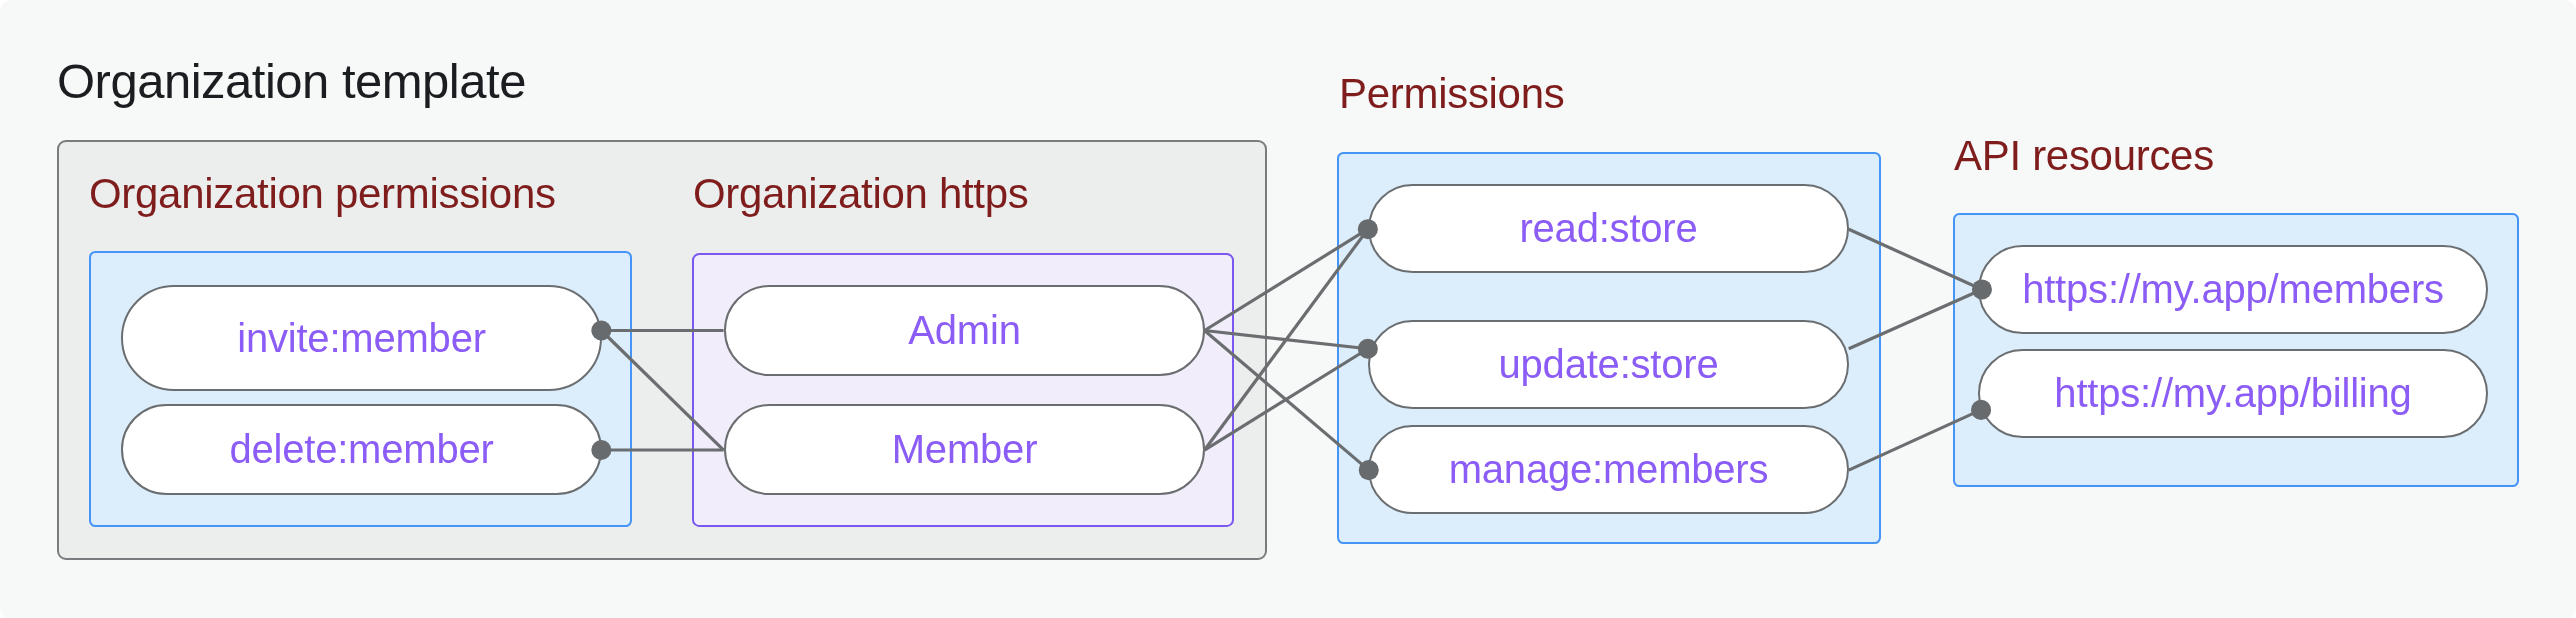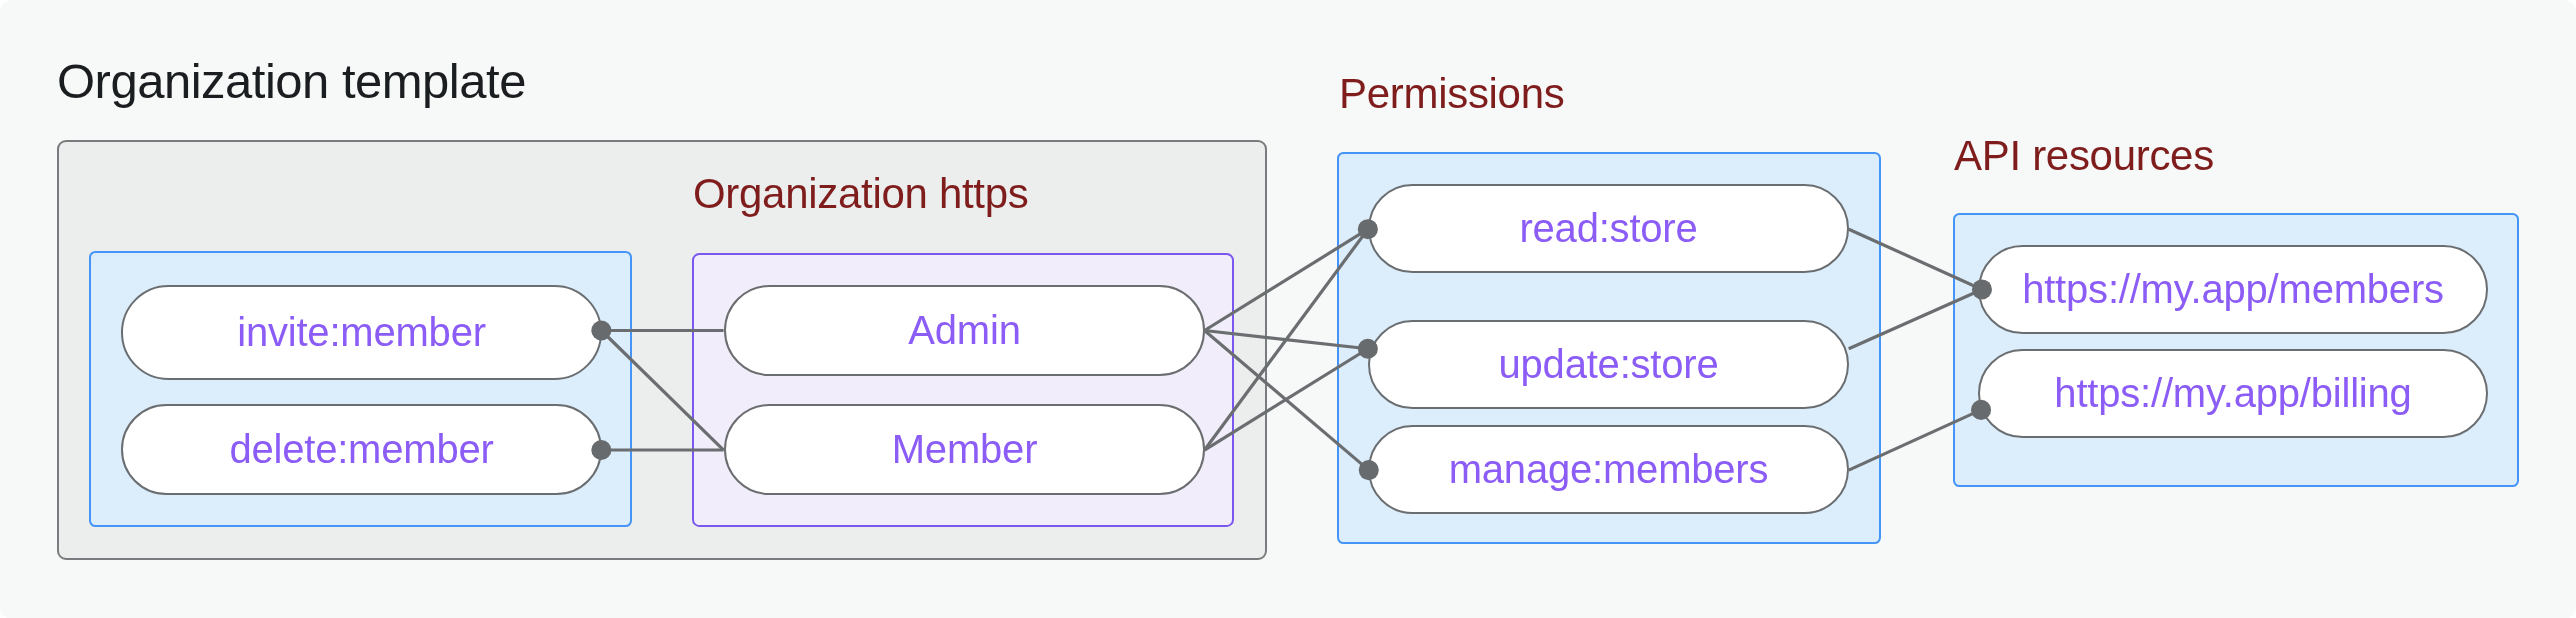"Organization permissions" div.group-heading { html: none -> <div>Organization permissions</div> }
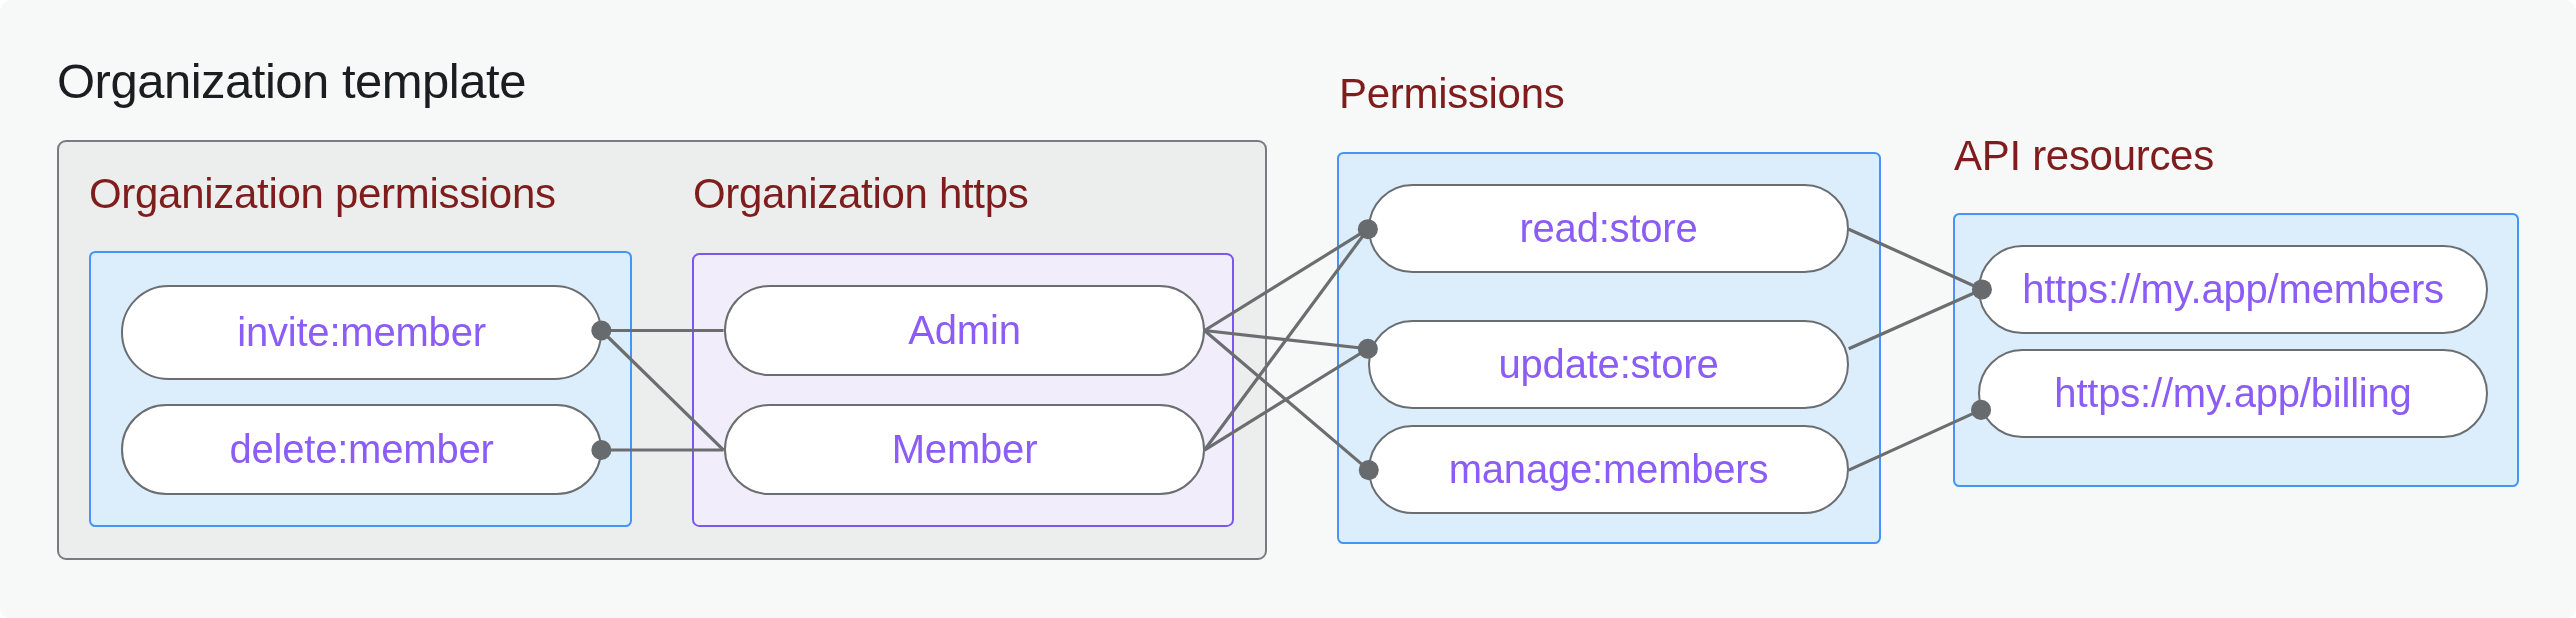"invite:member" .pill-invite { height: 95px -> 106px }
